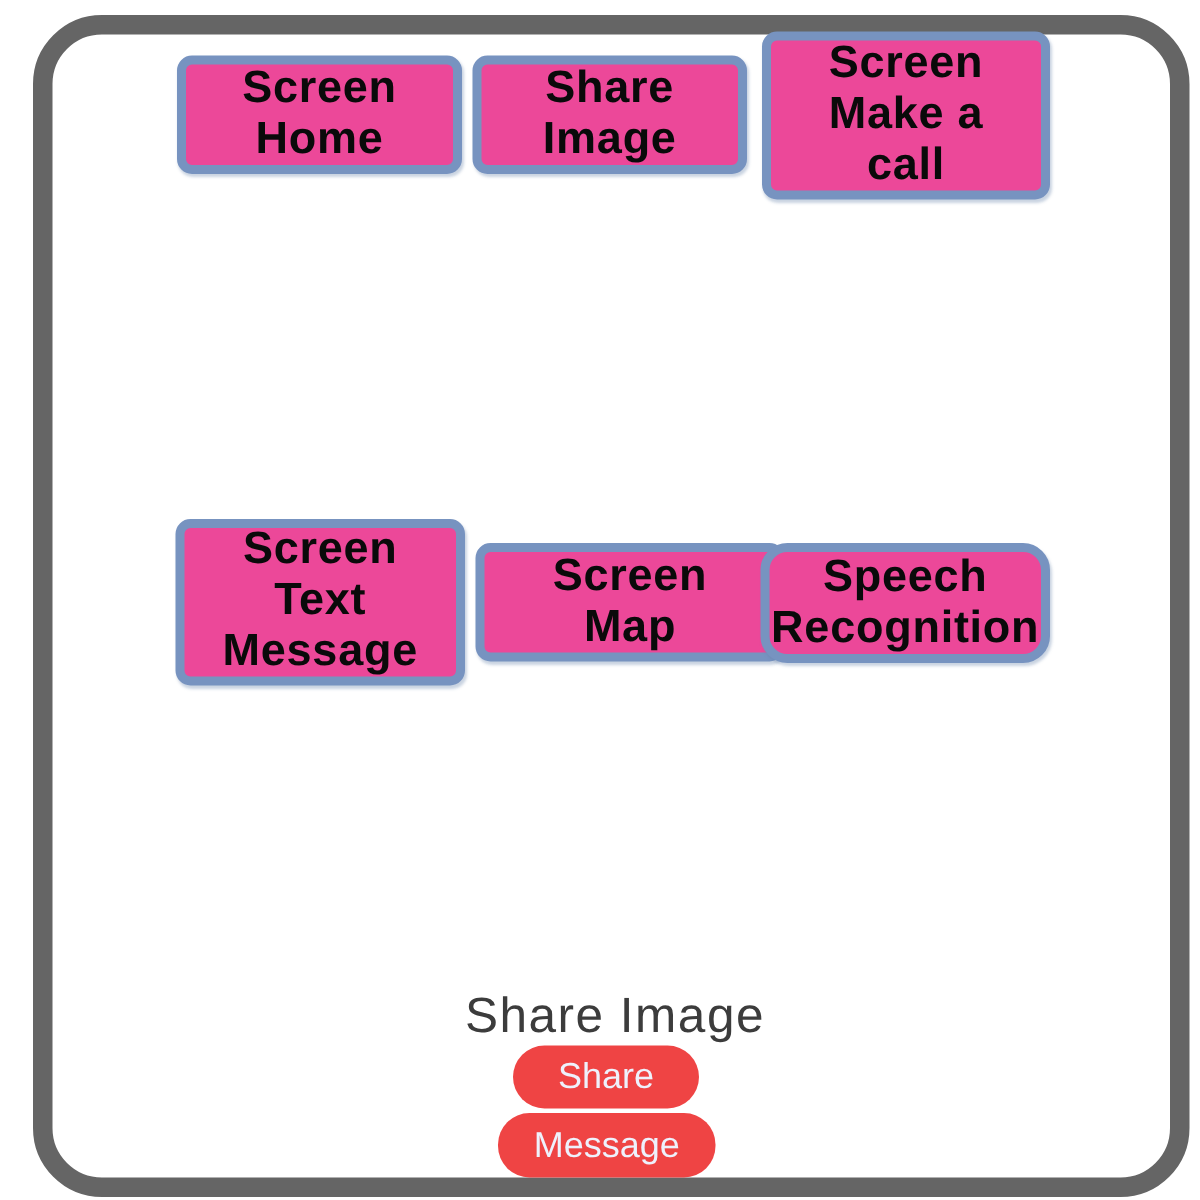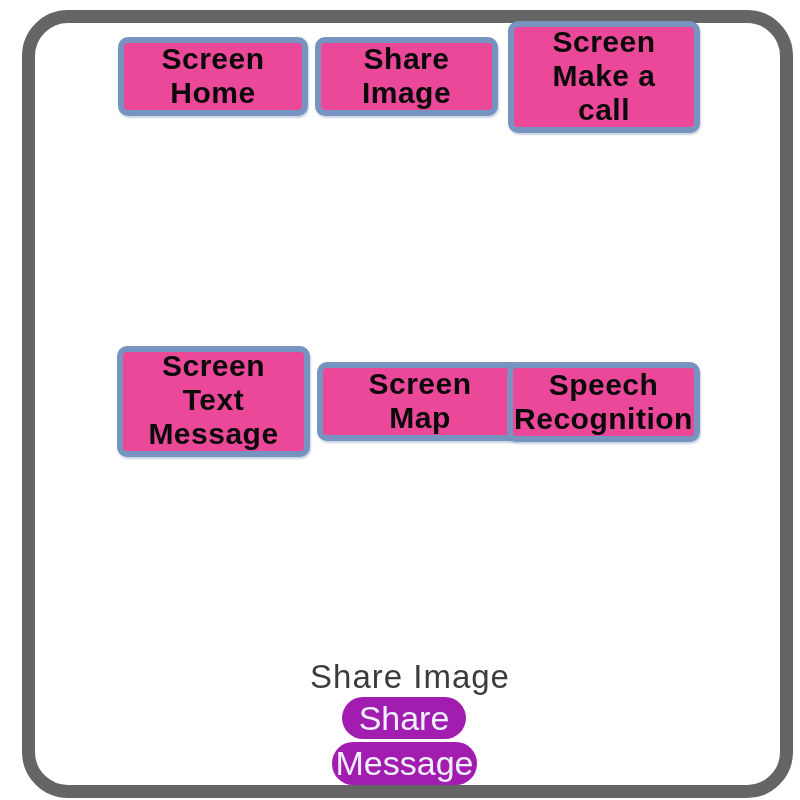"Speech Recognition" .b-speech { border-radius: none -> 18px }
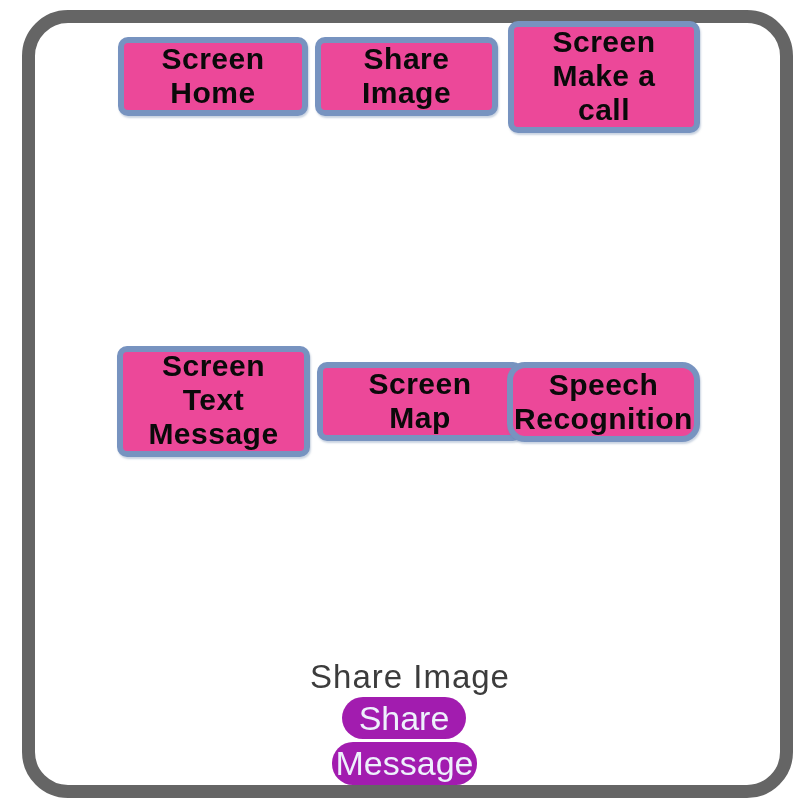"Share" .pill { background: #a21caf -> #ef4444; font-size: 34px -> 24px }
